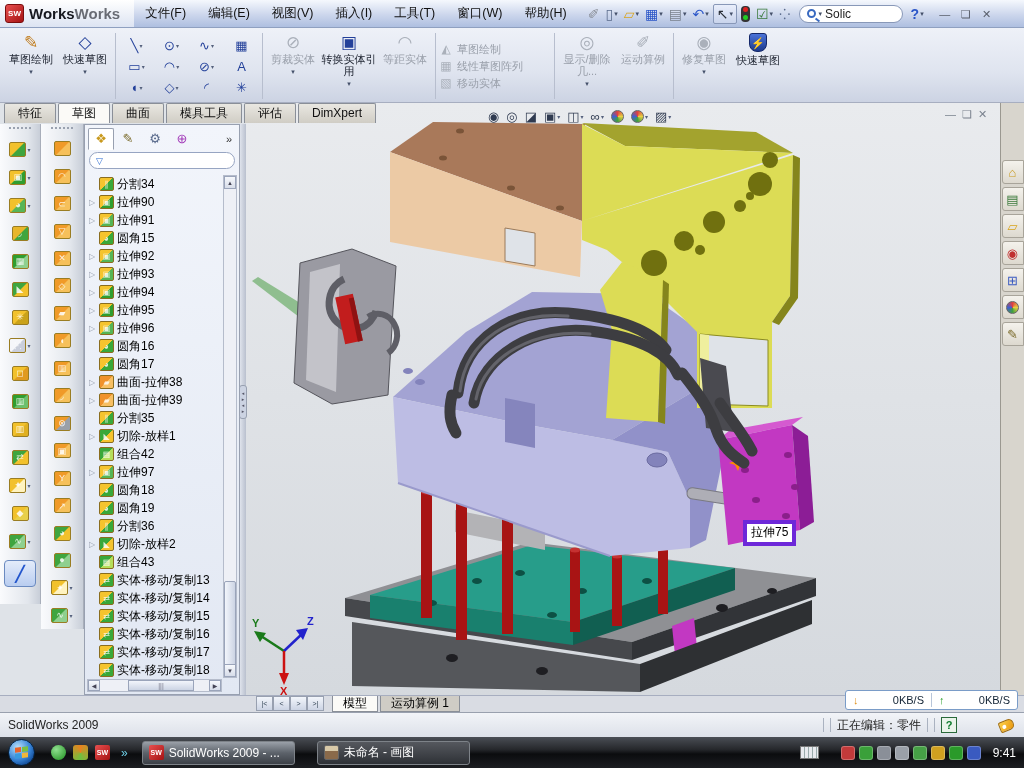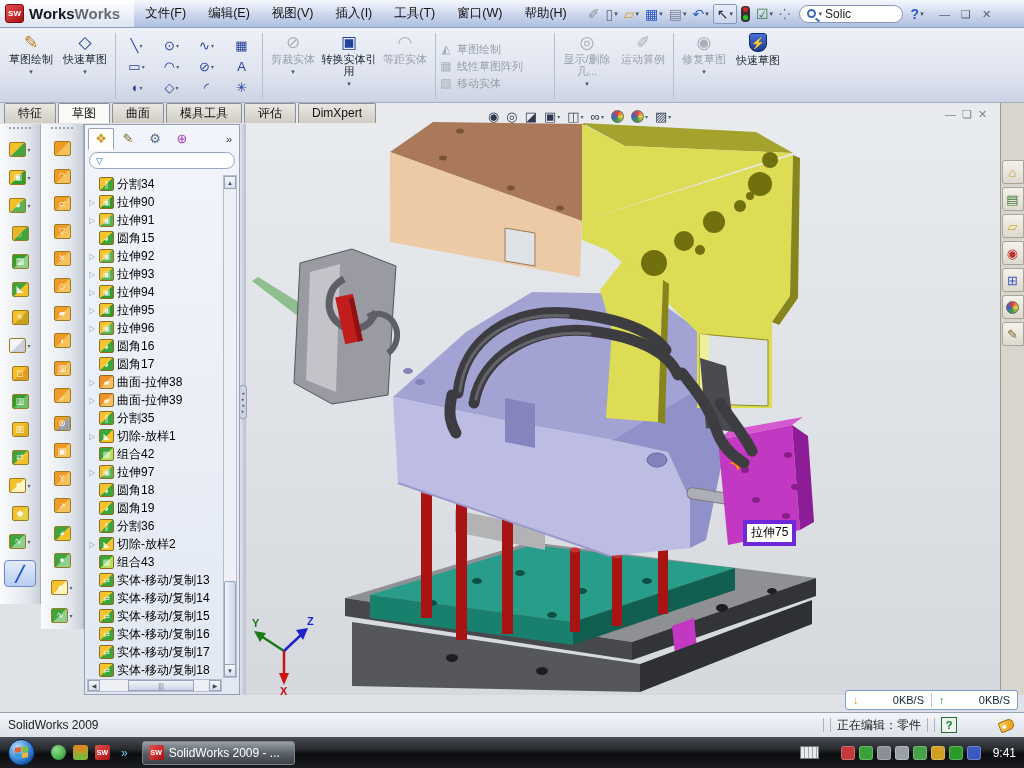"模型" div.abs { html: none -> <div> <div> <span>|&lt;</span> <span>&lt;</span> <span>&gt;</span> <span>&gt;|</span> </div> <div></div> <div> <span>模型</span> <span>运动算例 1</span> </div> </div> }
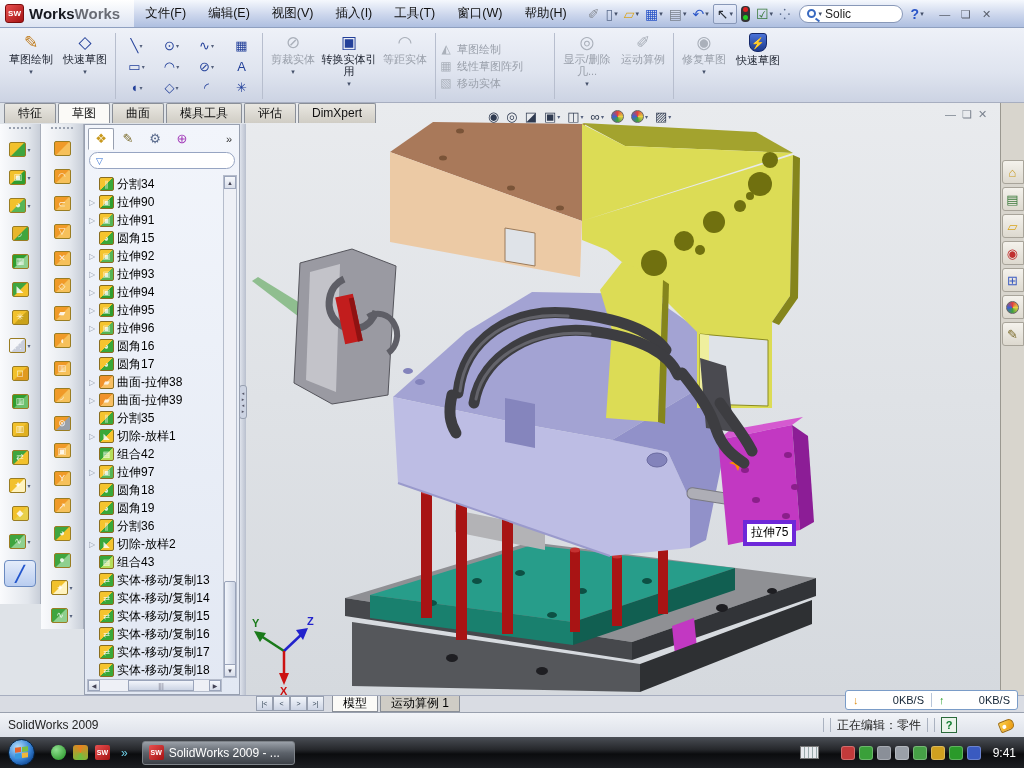"未命名 - 画图" div.taskbtn { html: none -> <div> <span></span> <span>未命名 - 画图</span> </div> }
